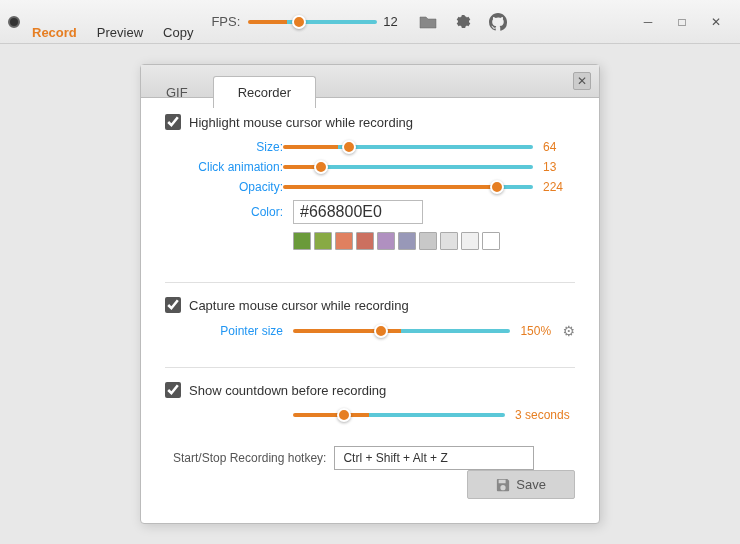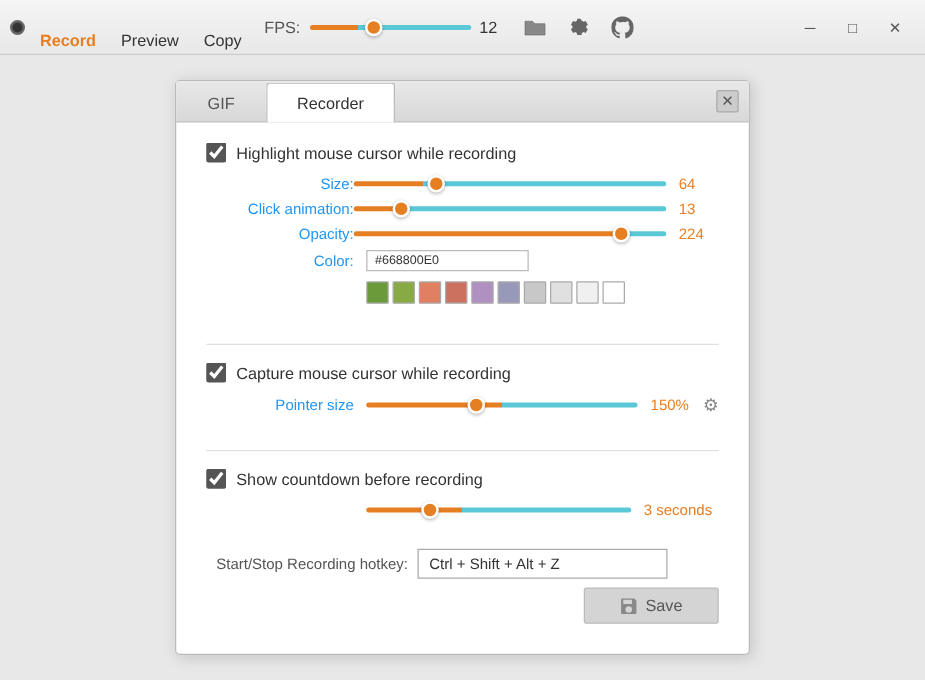"GIF" .dialog-tab { top: 1px -> 11px }
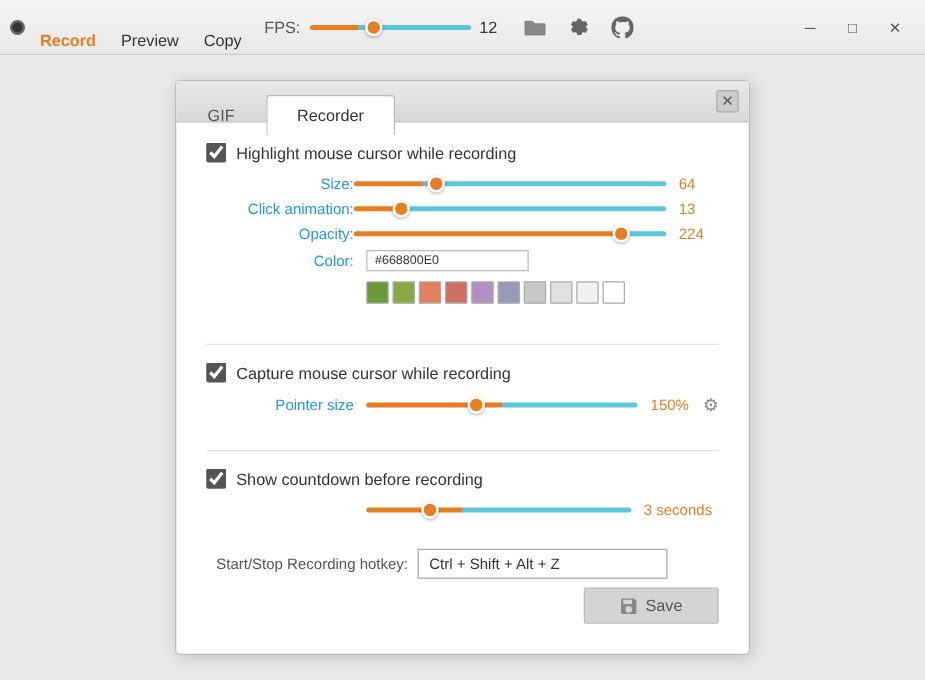"#668800E0" .color-input { font-size: 10px -> 16px }
